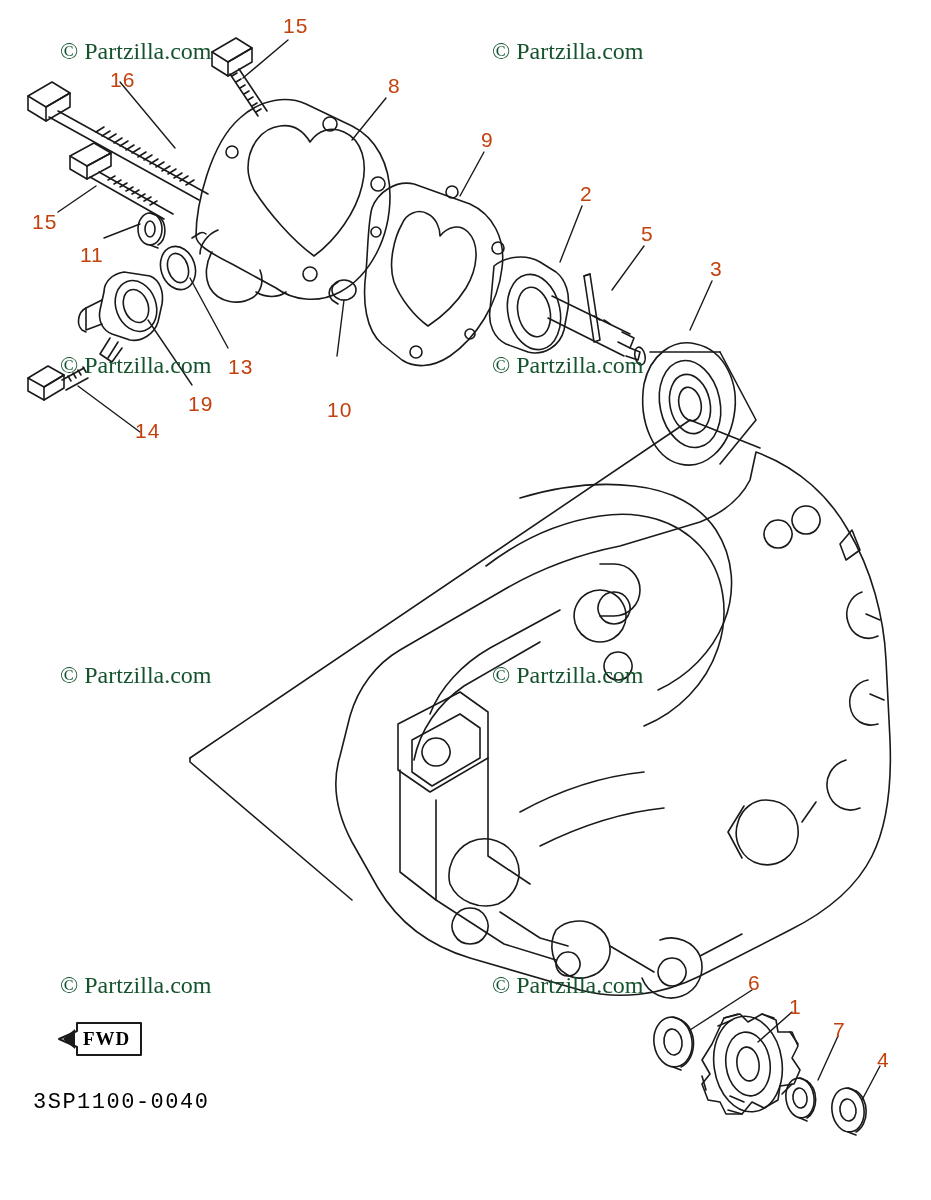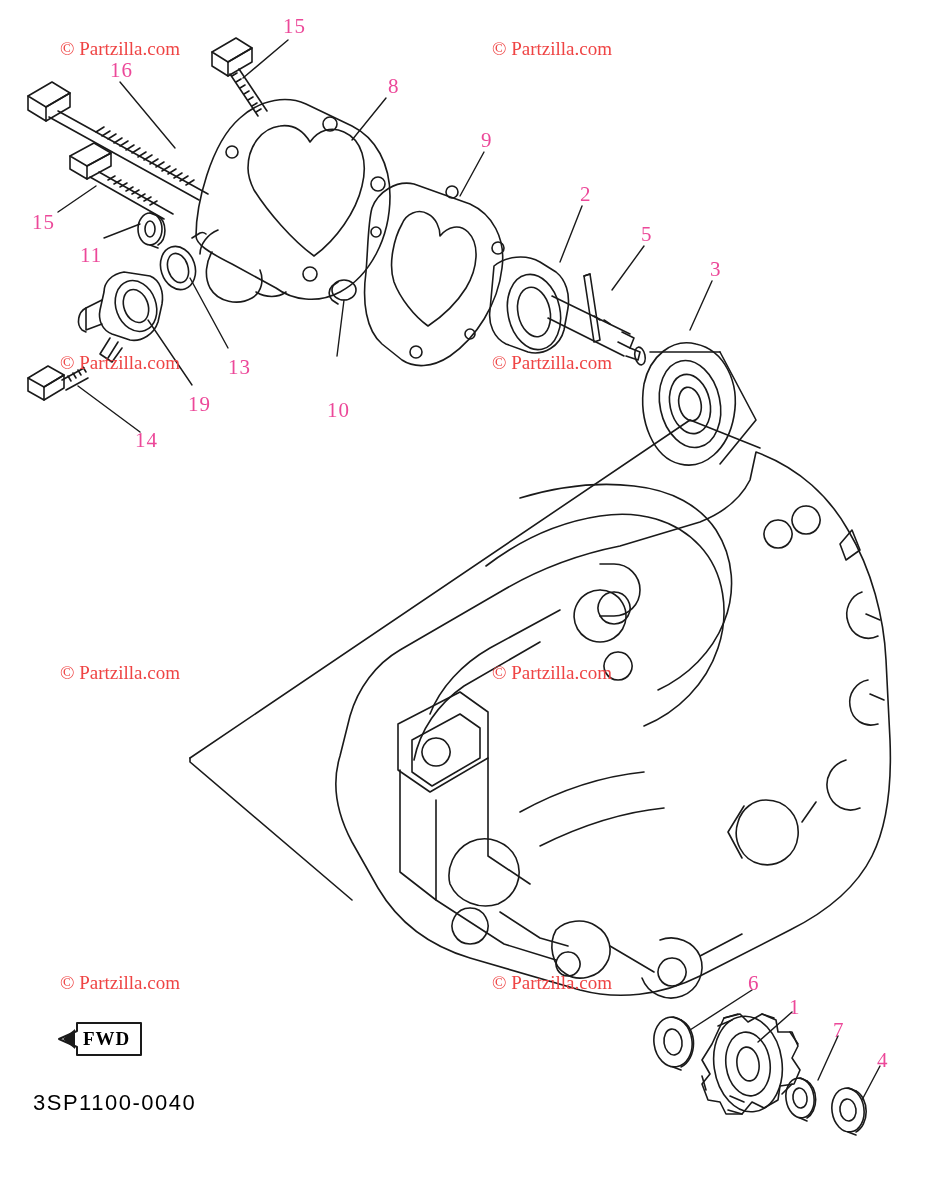"15" .callout { color: #ec4899 -> #c2410c; font-family: Liberation Serif, serif -> Liberation Sans, sans-serif }
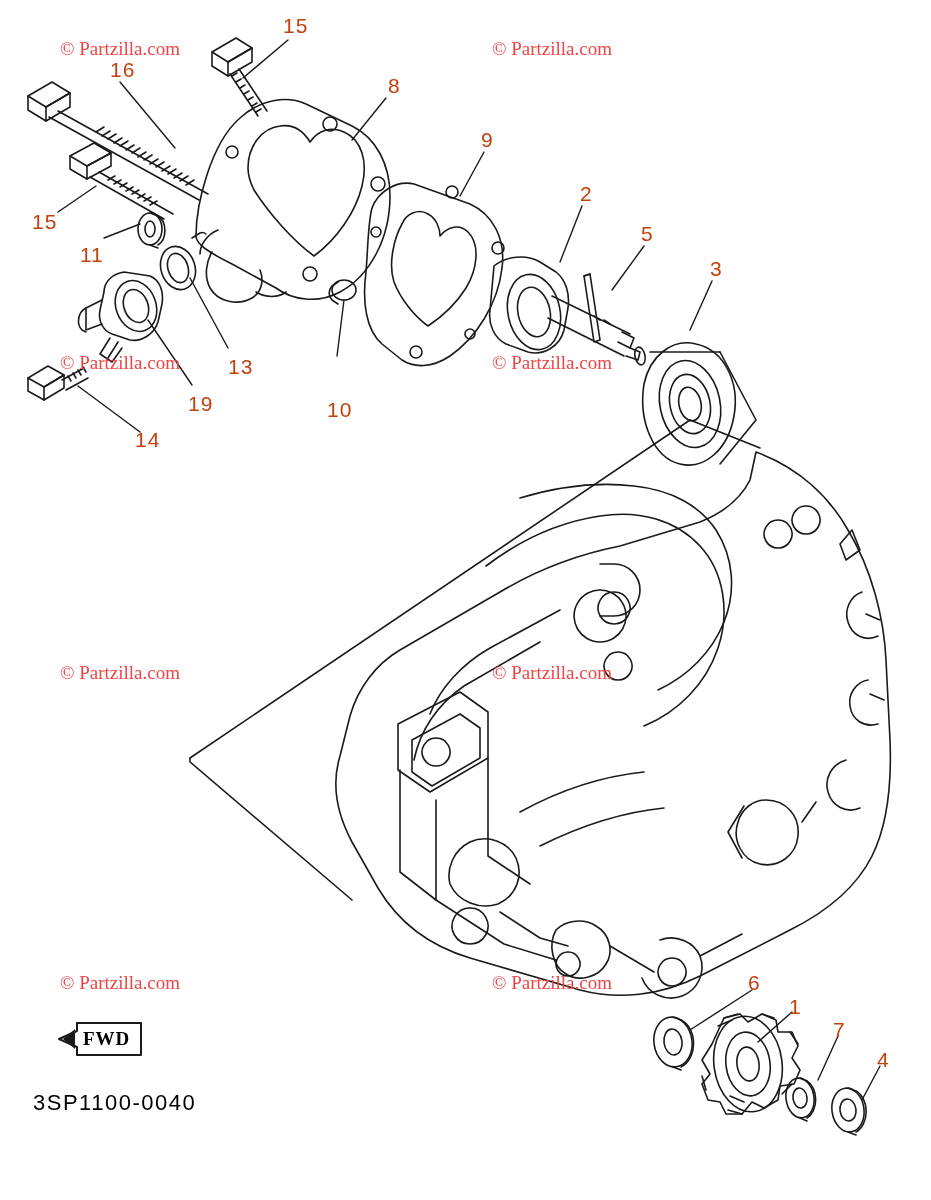"© Partzilla.com" .watermark { color: #ef4444 -> #14532d; font-size: 19px -> 24px }
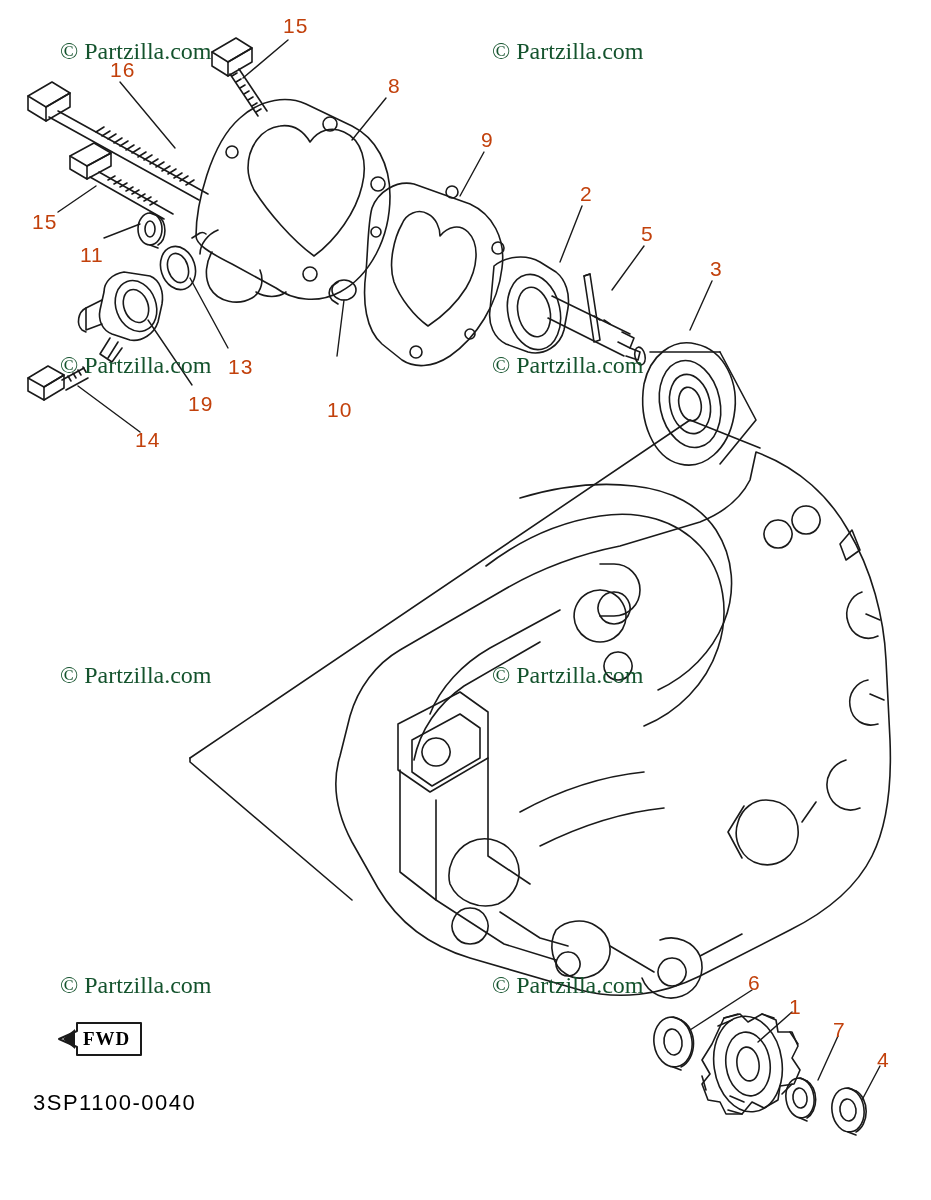"16" div.callout { top: 58px -> 68px }
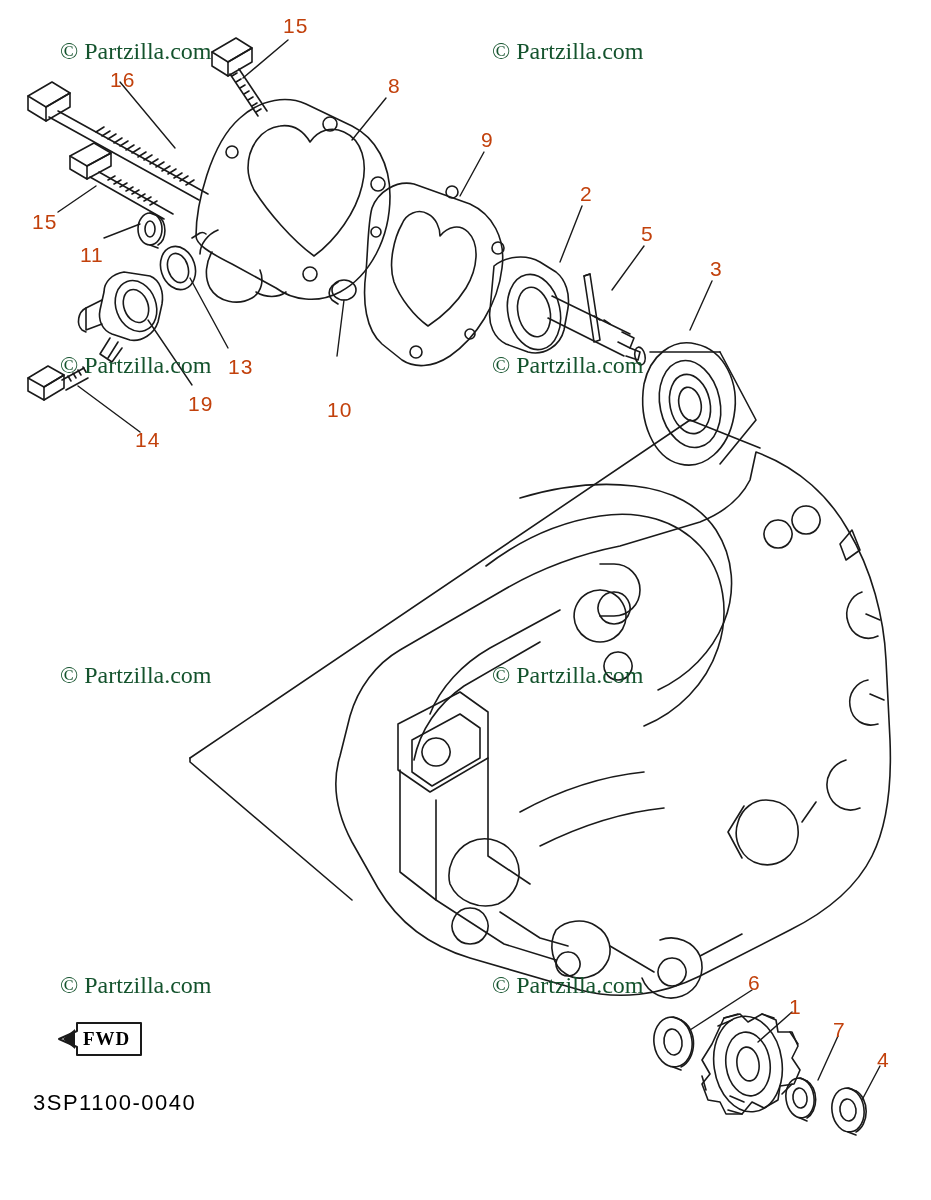"14" div.callout { top: 428px -> 419px }
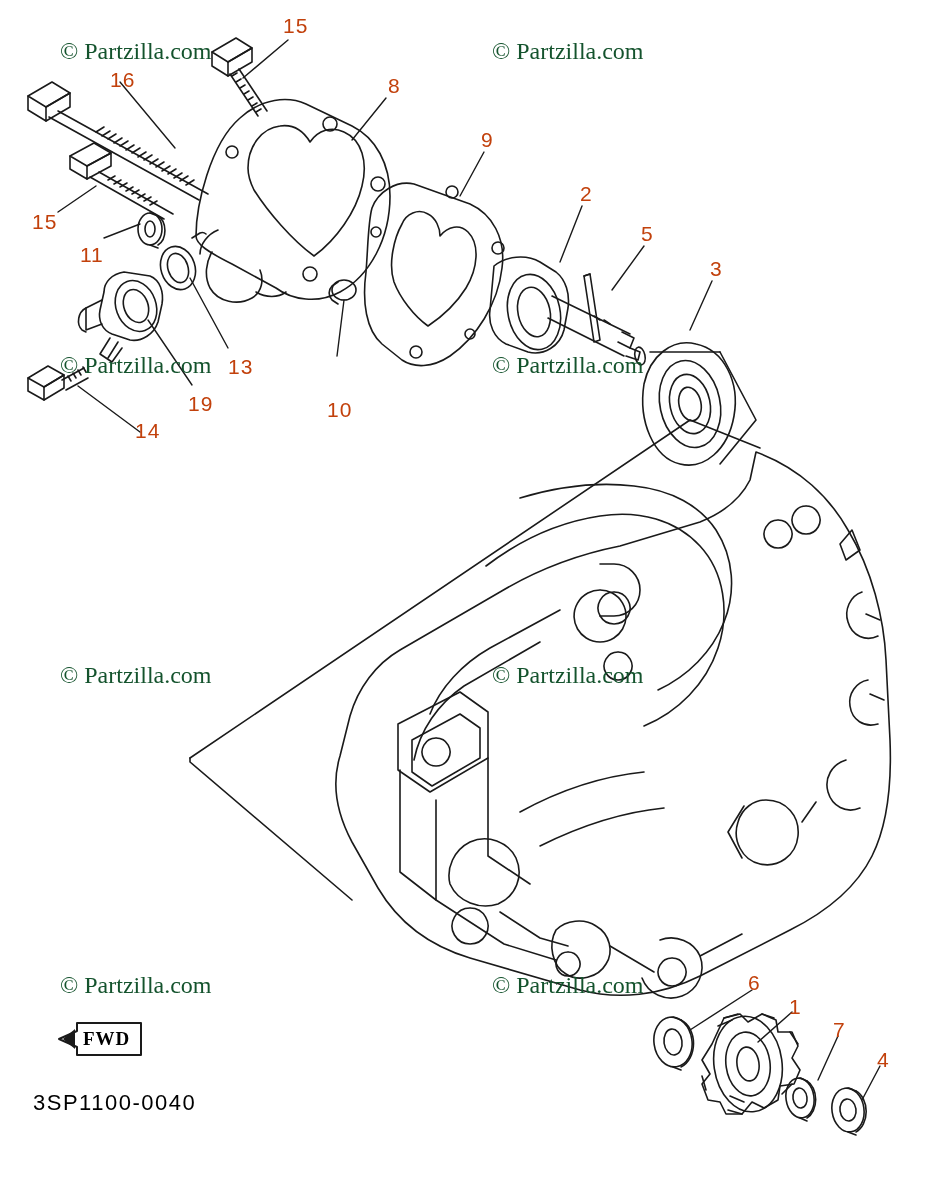"3SP1100-0040" .part-number { font-family: Liberation Sans, sans-serif -> Liberation Mono, monospace }
